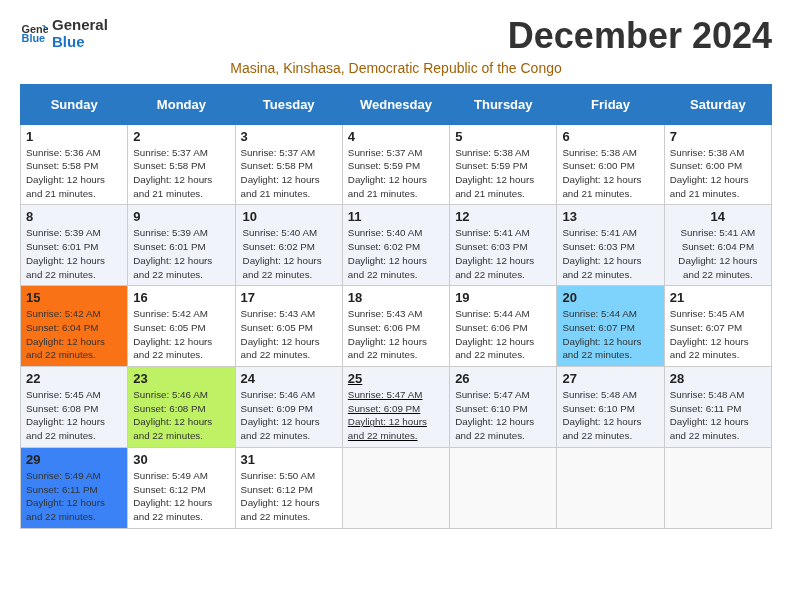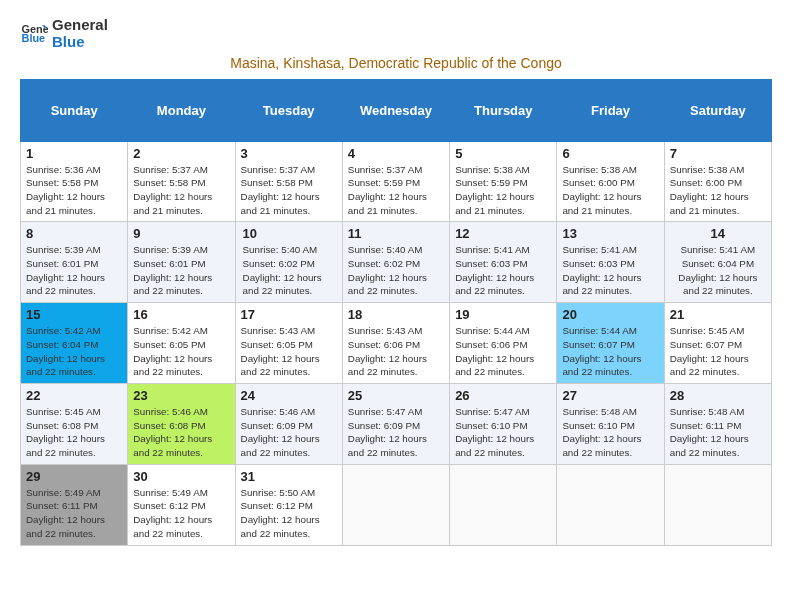"December 2024" div.title-area { html: none -> <div> <div>December 2024</div> </div> }
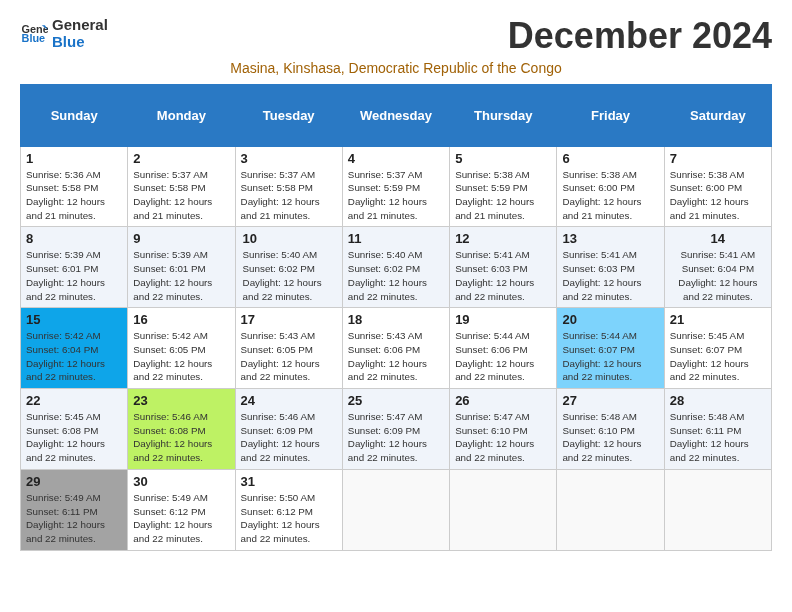"Sunday" .calendar th { padding: 23px 4px -> 12px 4px }
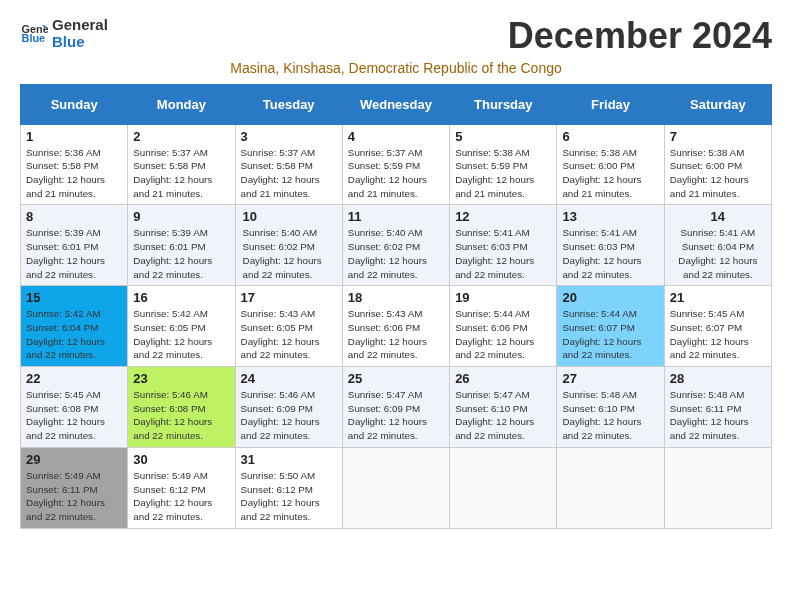"15" td { background: #0ea5e9 -> #f97316 }
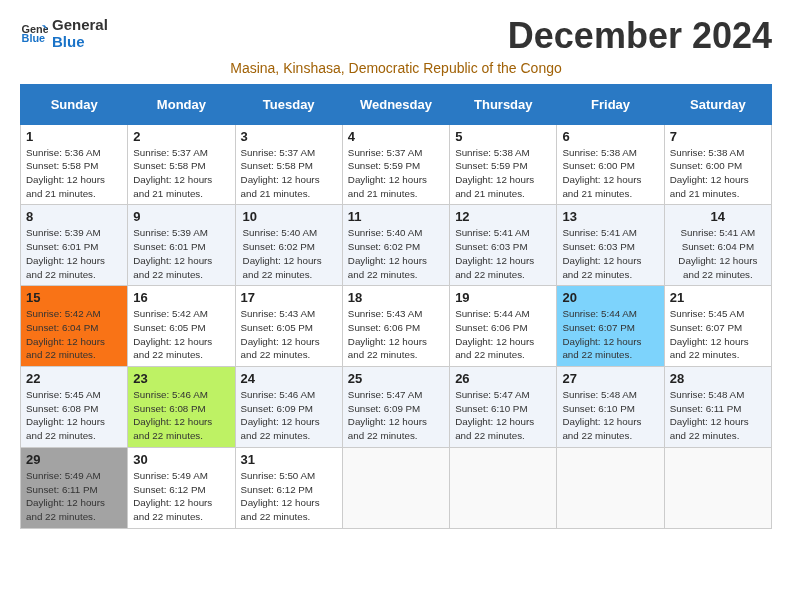"25" td { text-decoration: none -> underline }
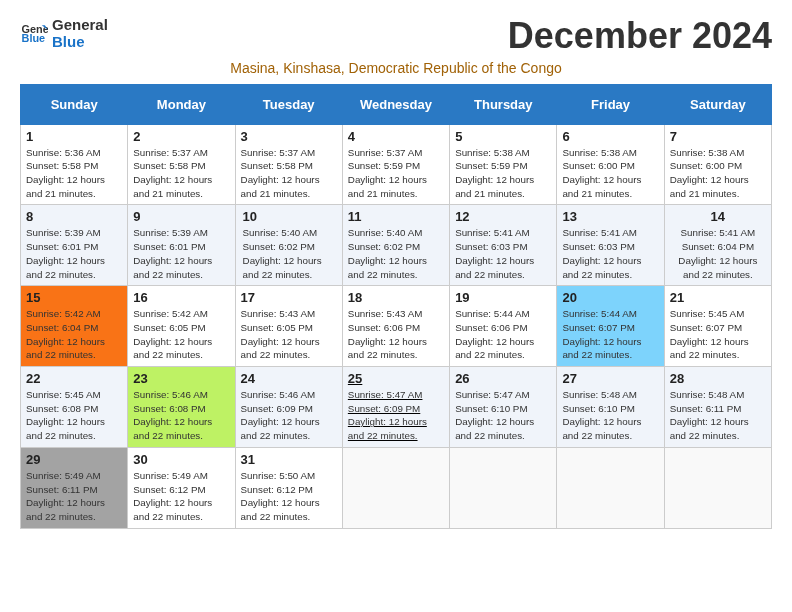"29" td { background: #a3a3a3 -> #3b82f6 }
